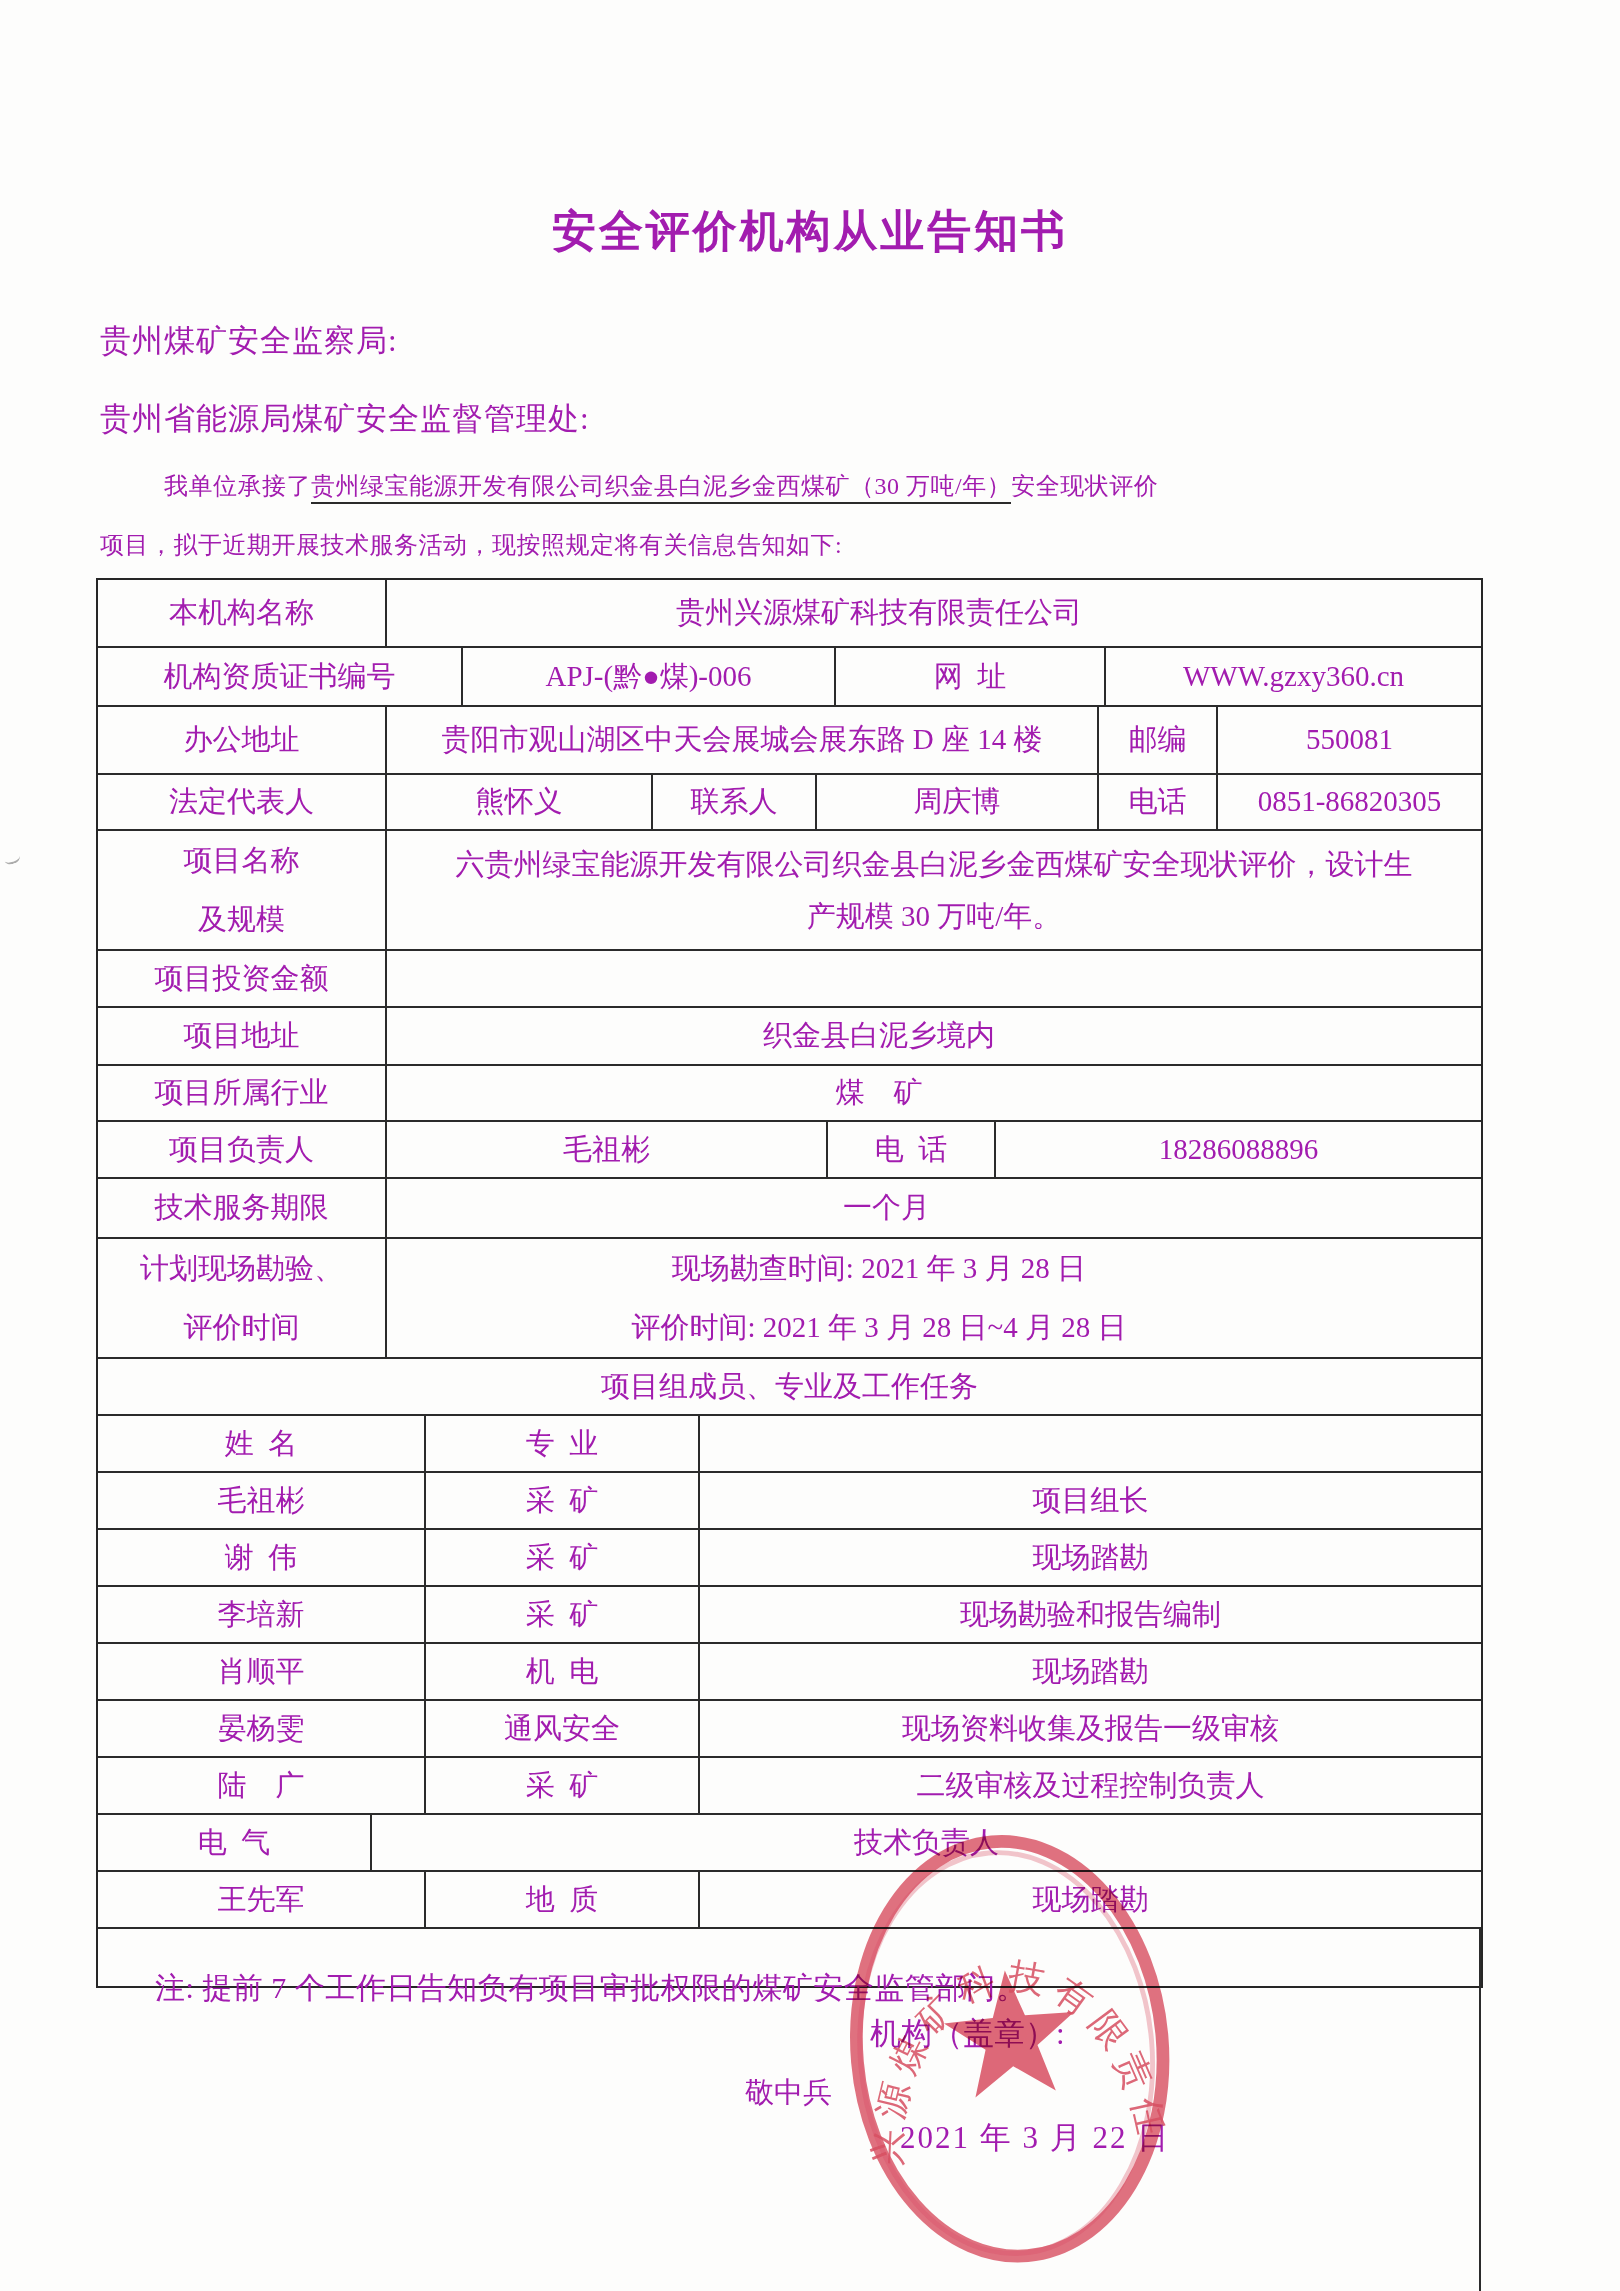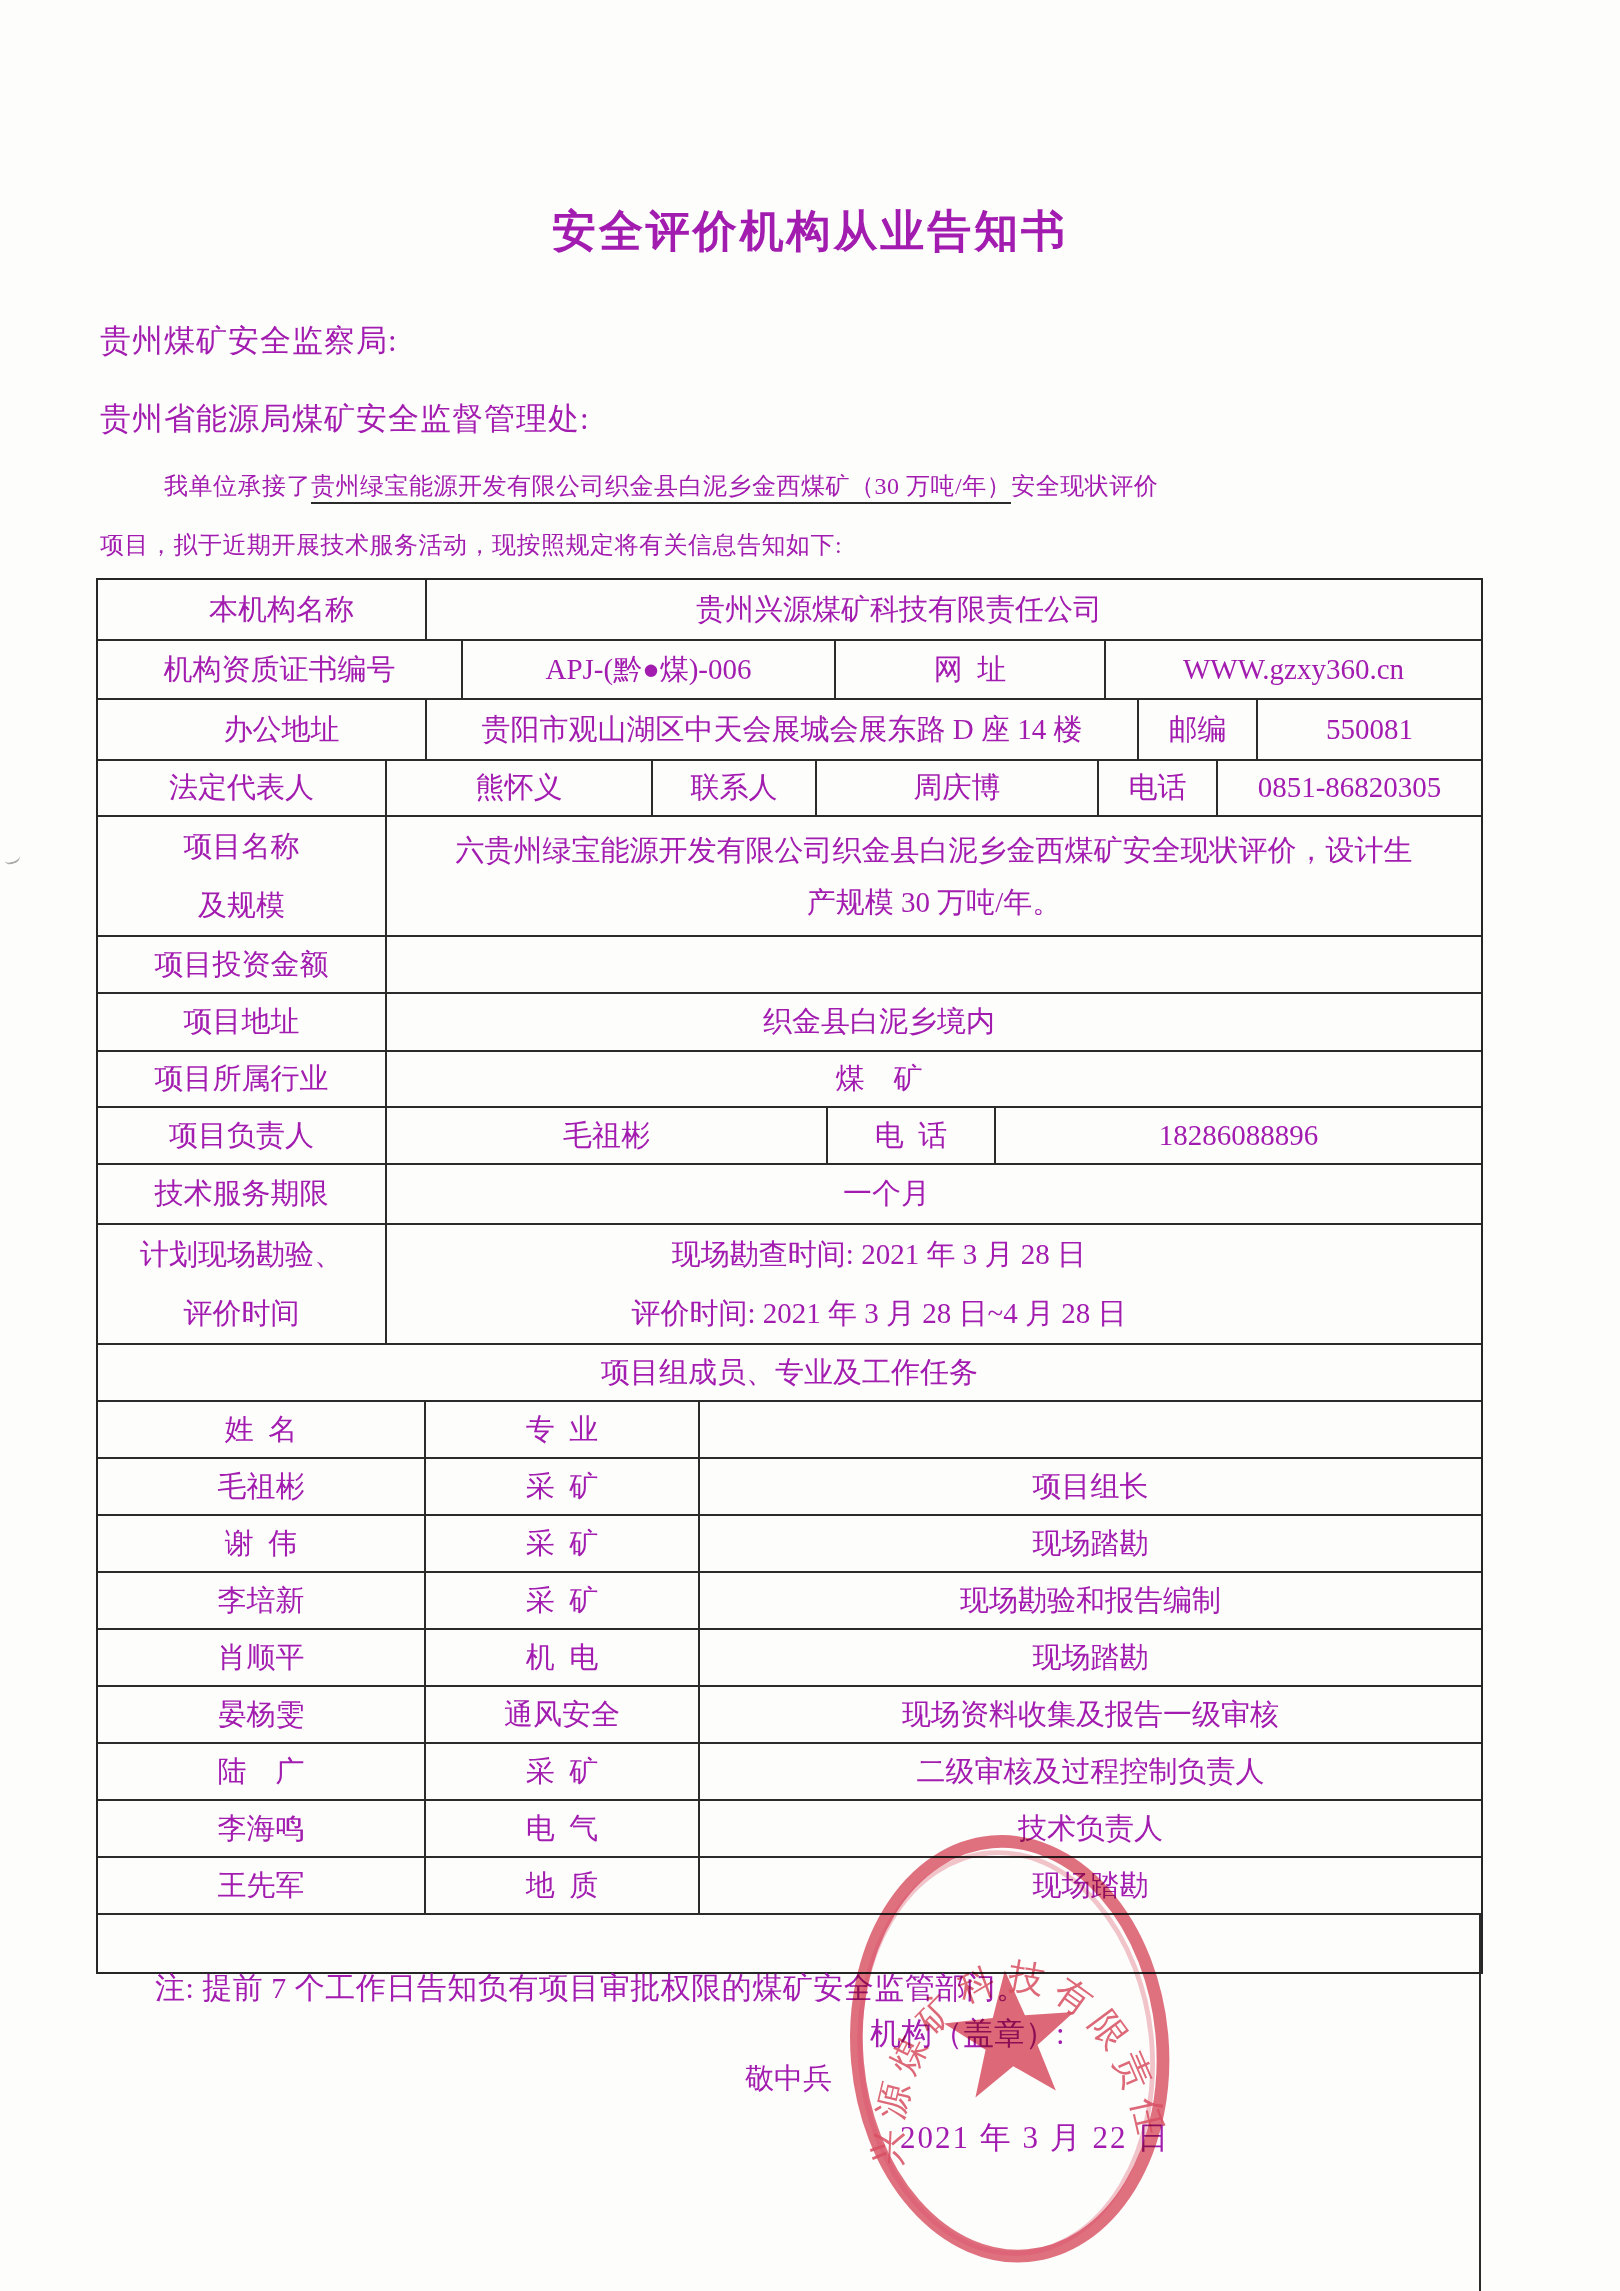"本机构名称" .h62 { height: 61px -> 68px; padding-left: 40px -> none }
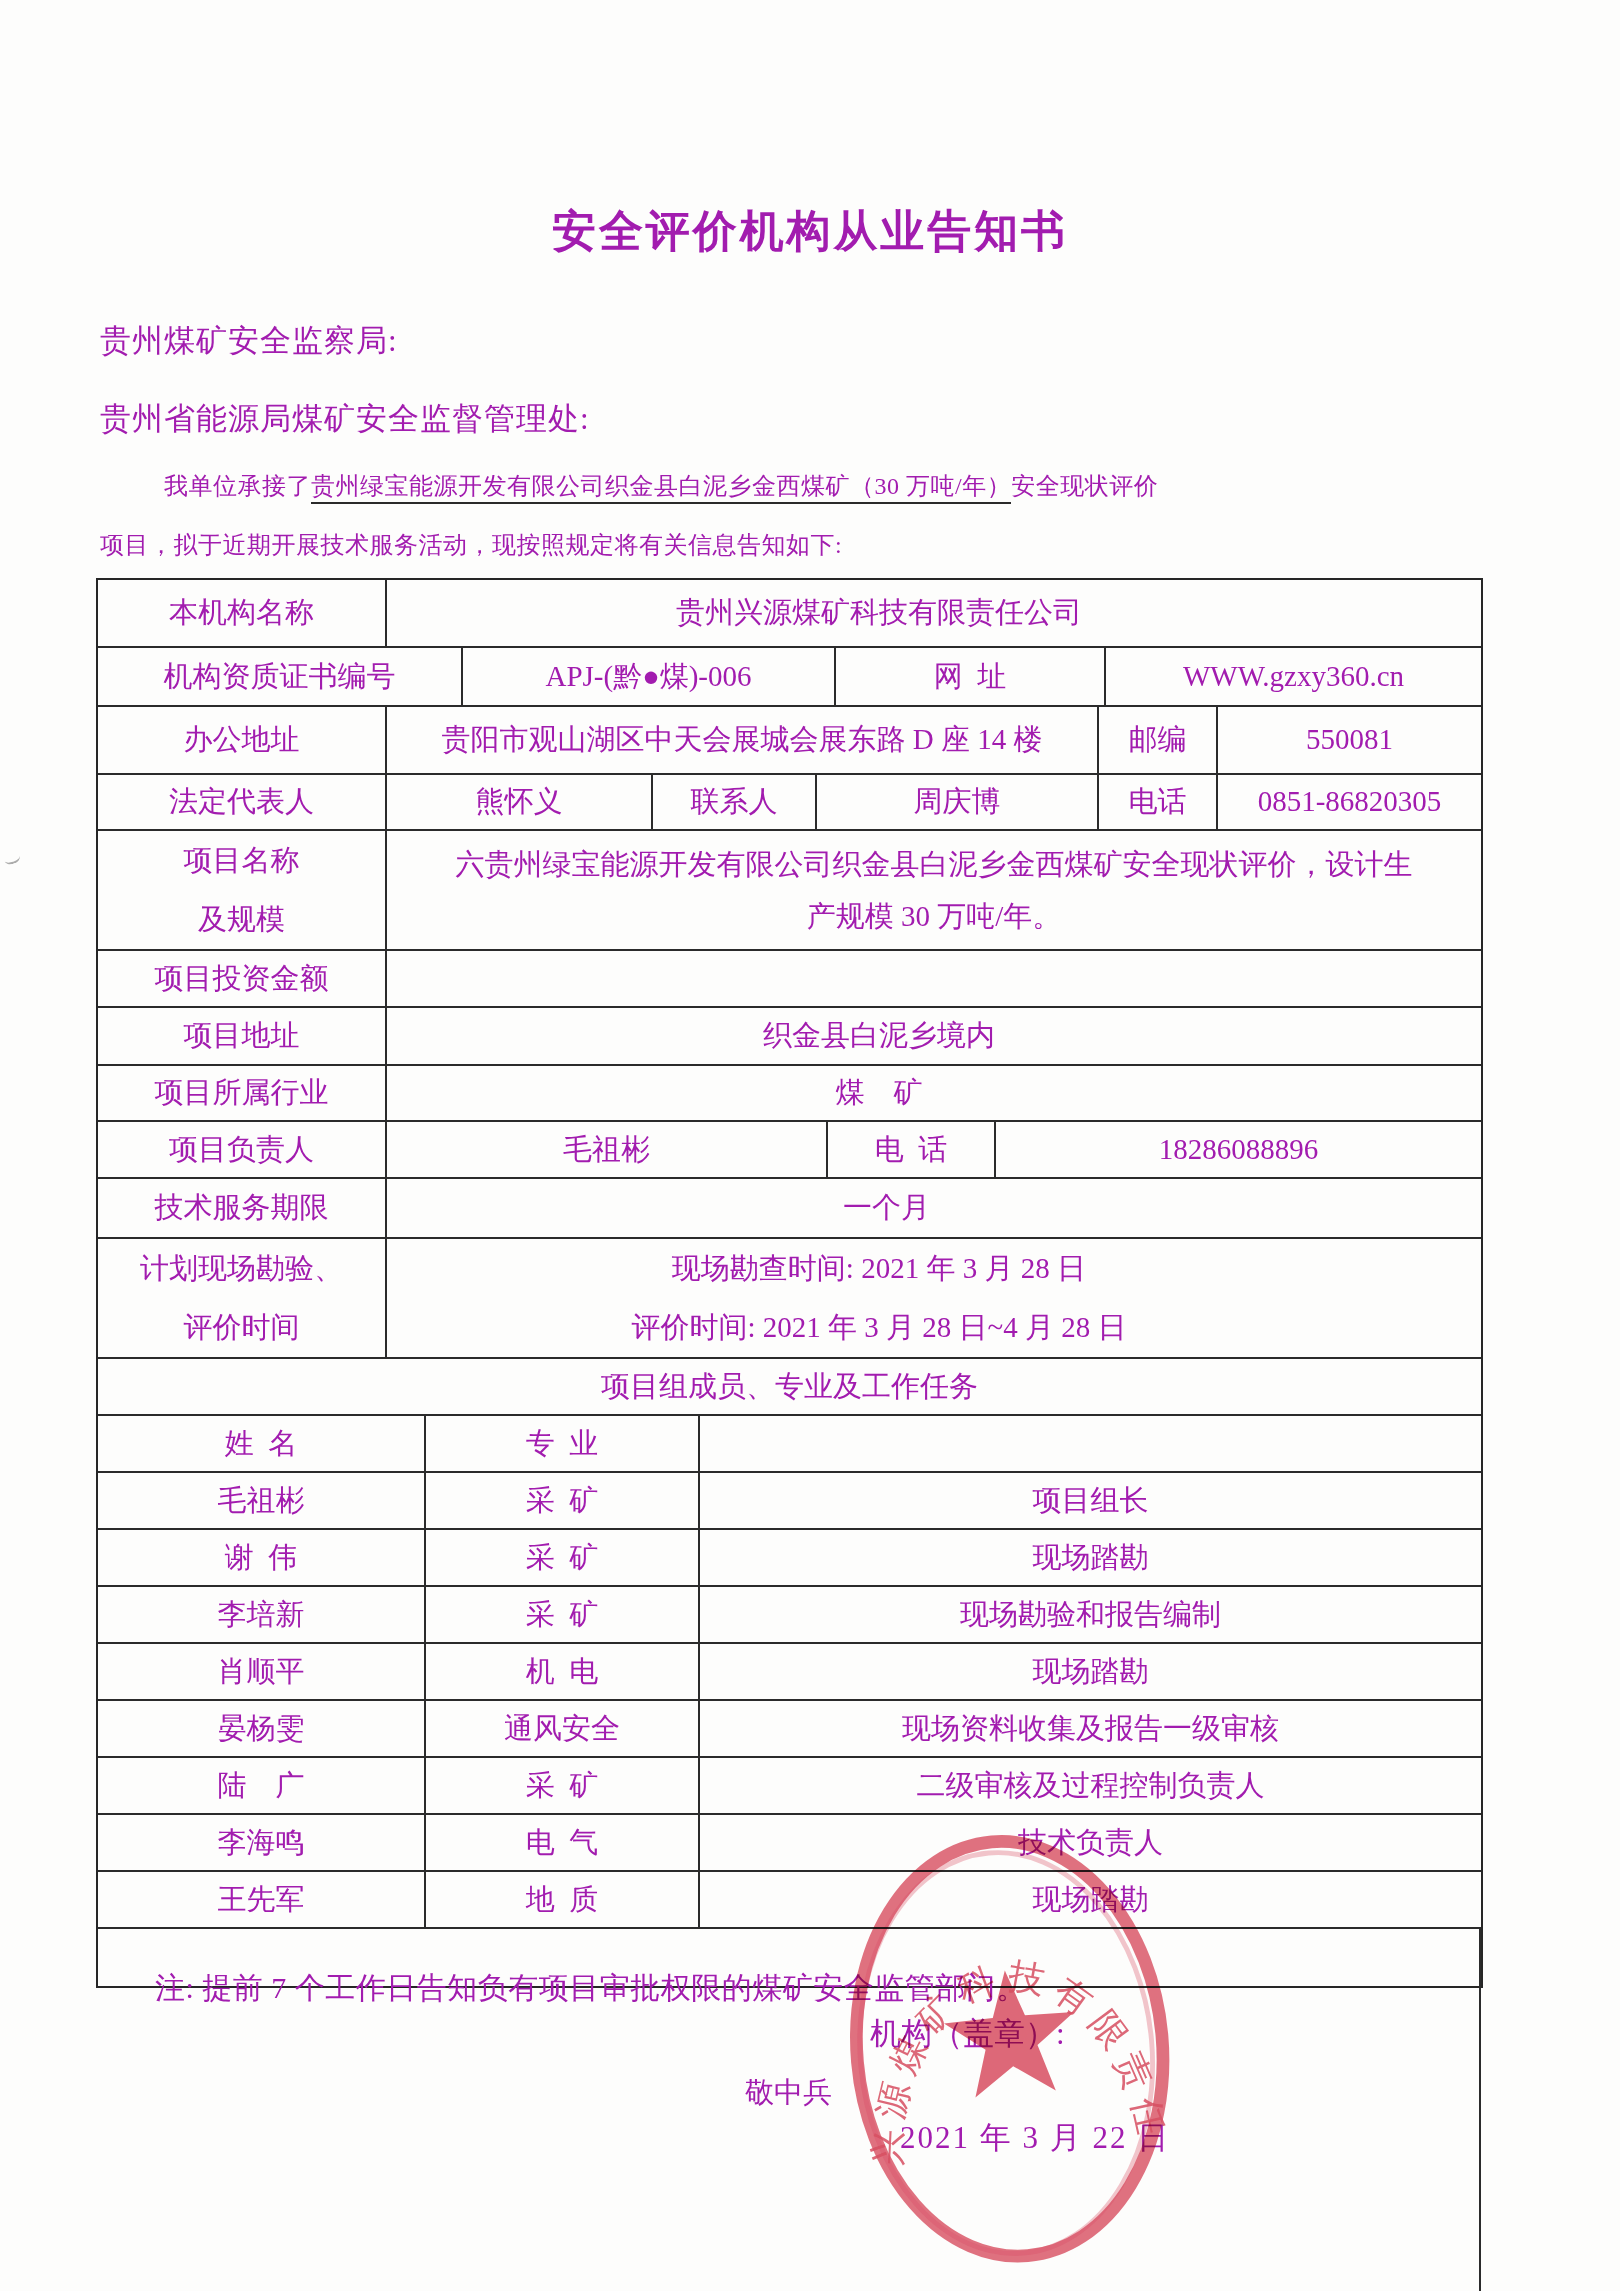"李海鸣" div.tcell { html: <div>李海鸣</div> -> none }
